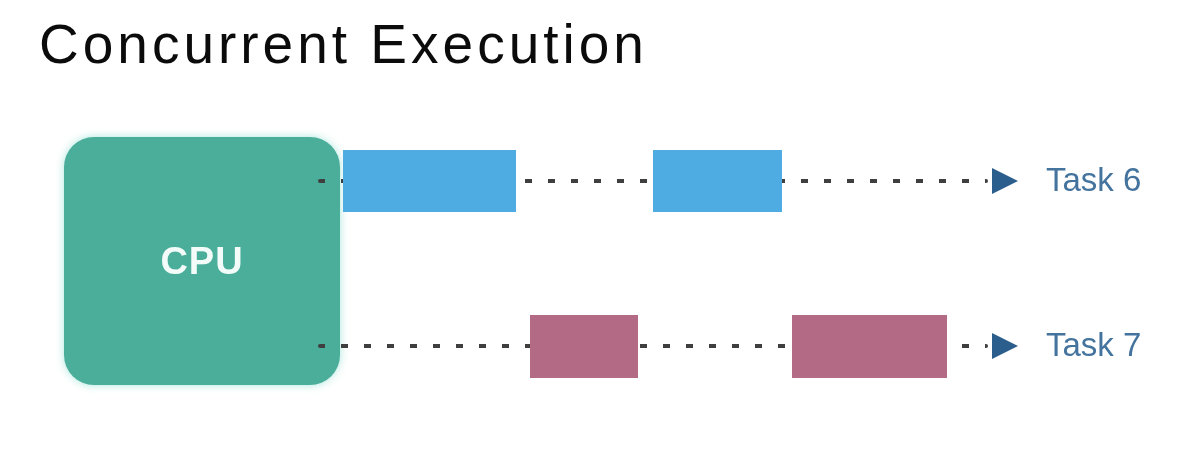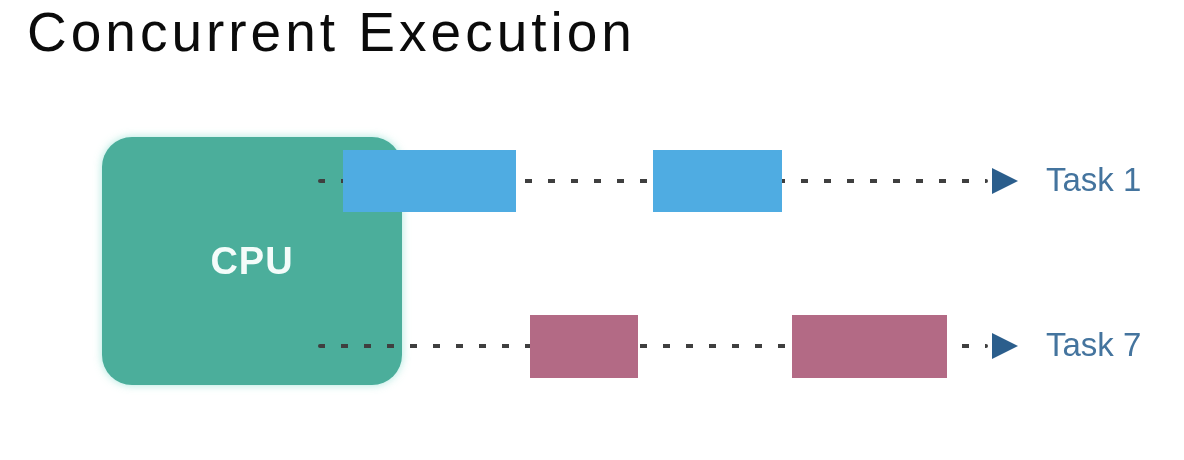"Concurrent Execution" .title { margin: 0 -> 12px }
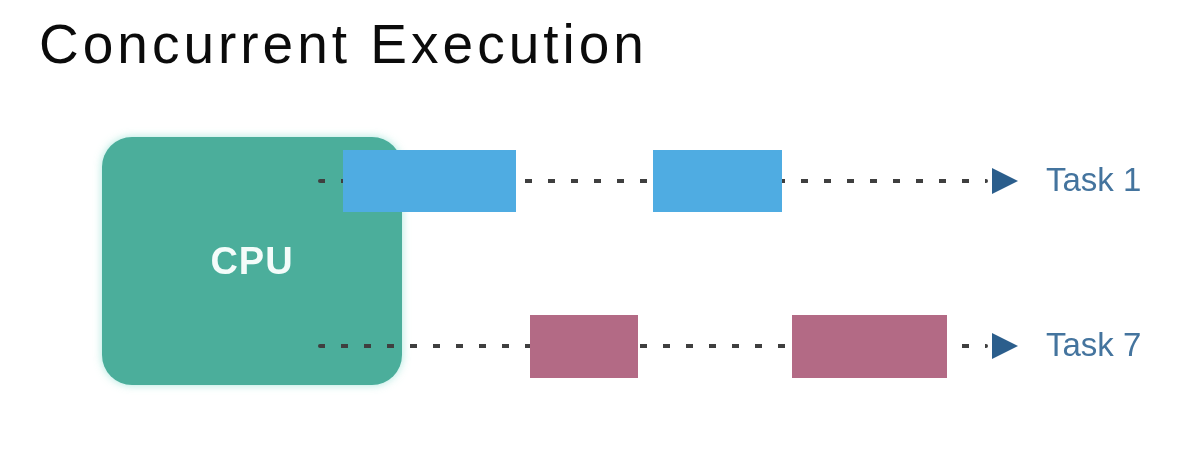"Task 1" div.task-label { text: 1 -> 6 }
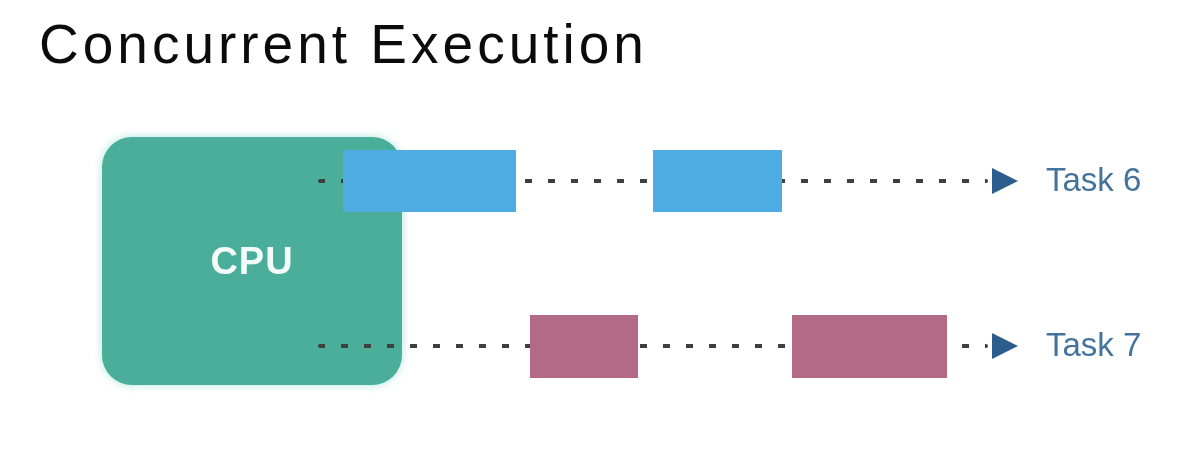"CPU" .cpu-box { margin-left: 38px -> none; width: 300px -> 276px }
